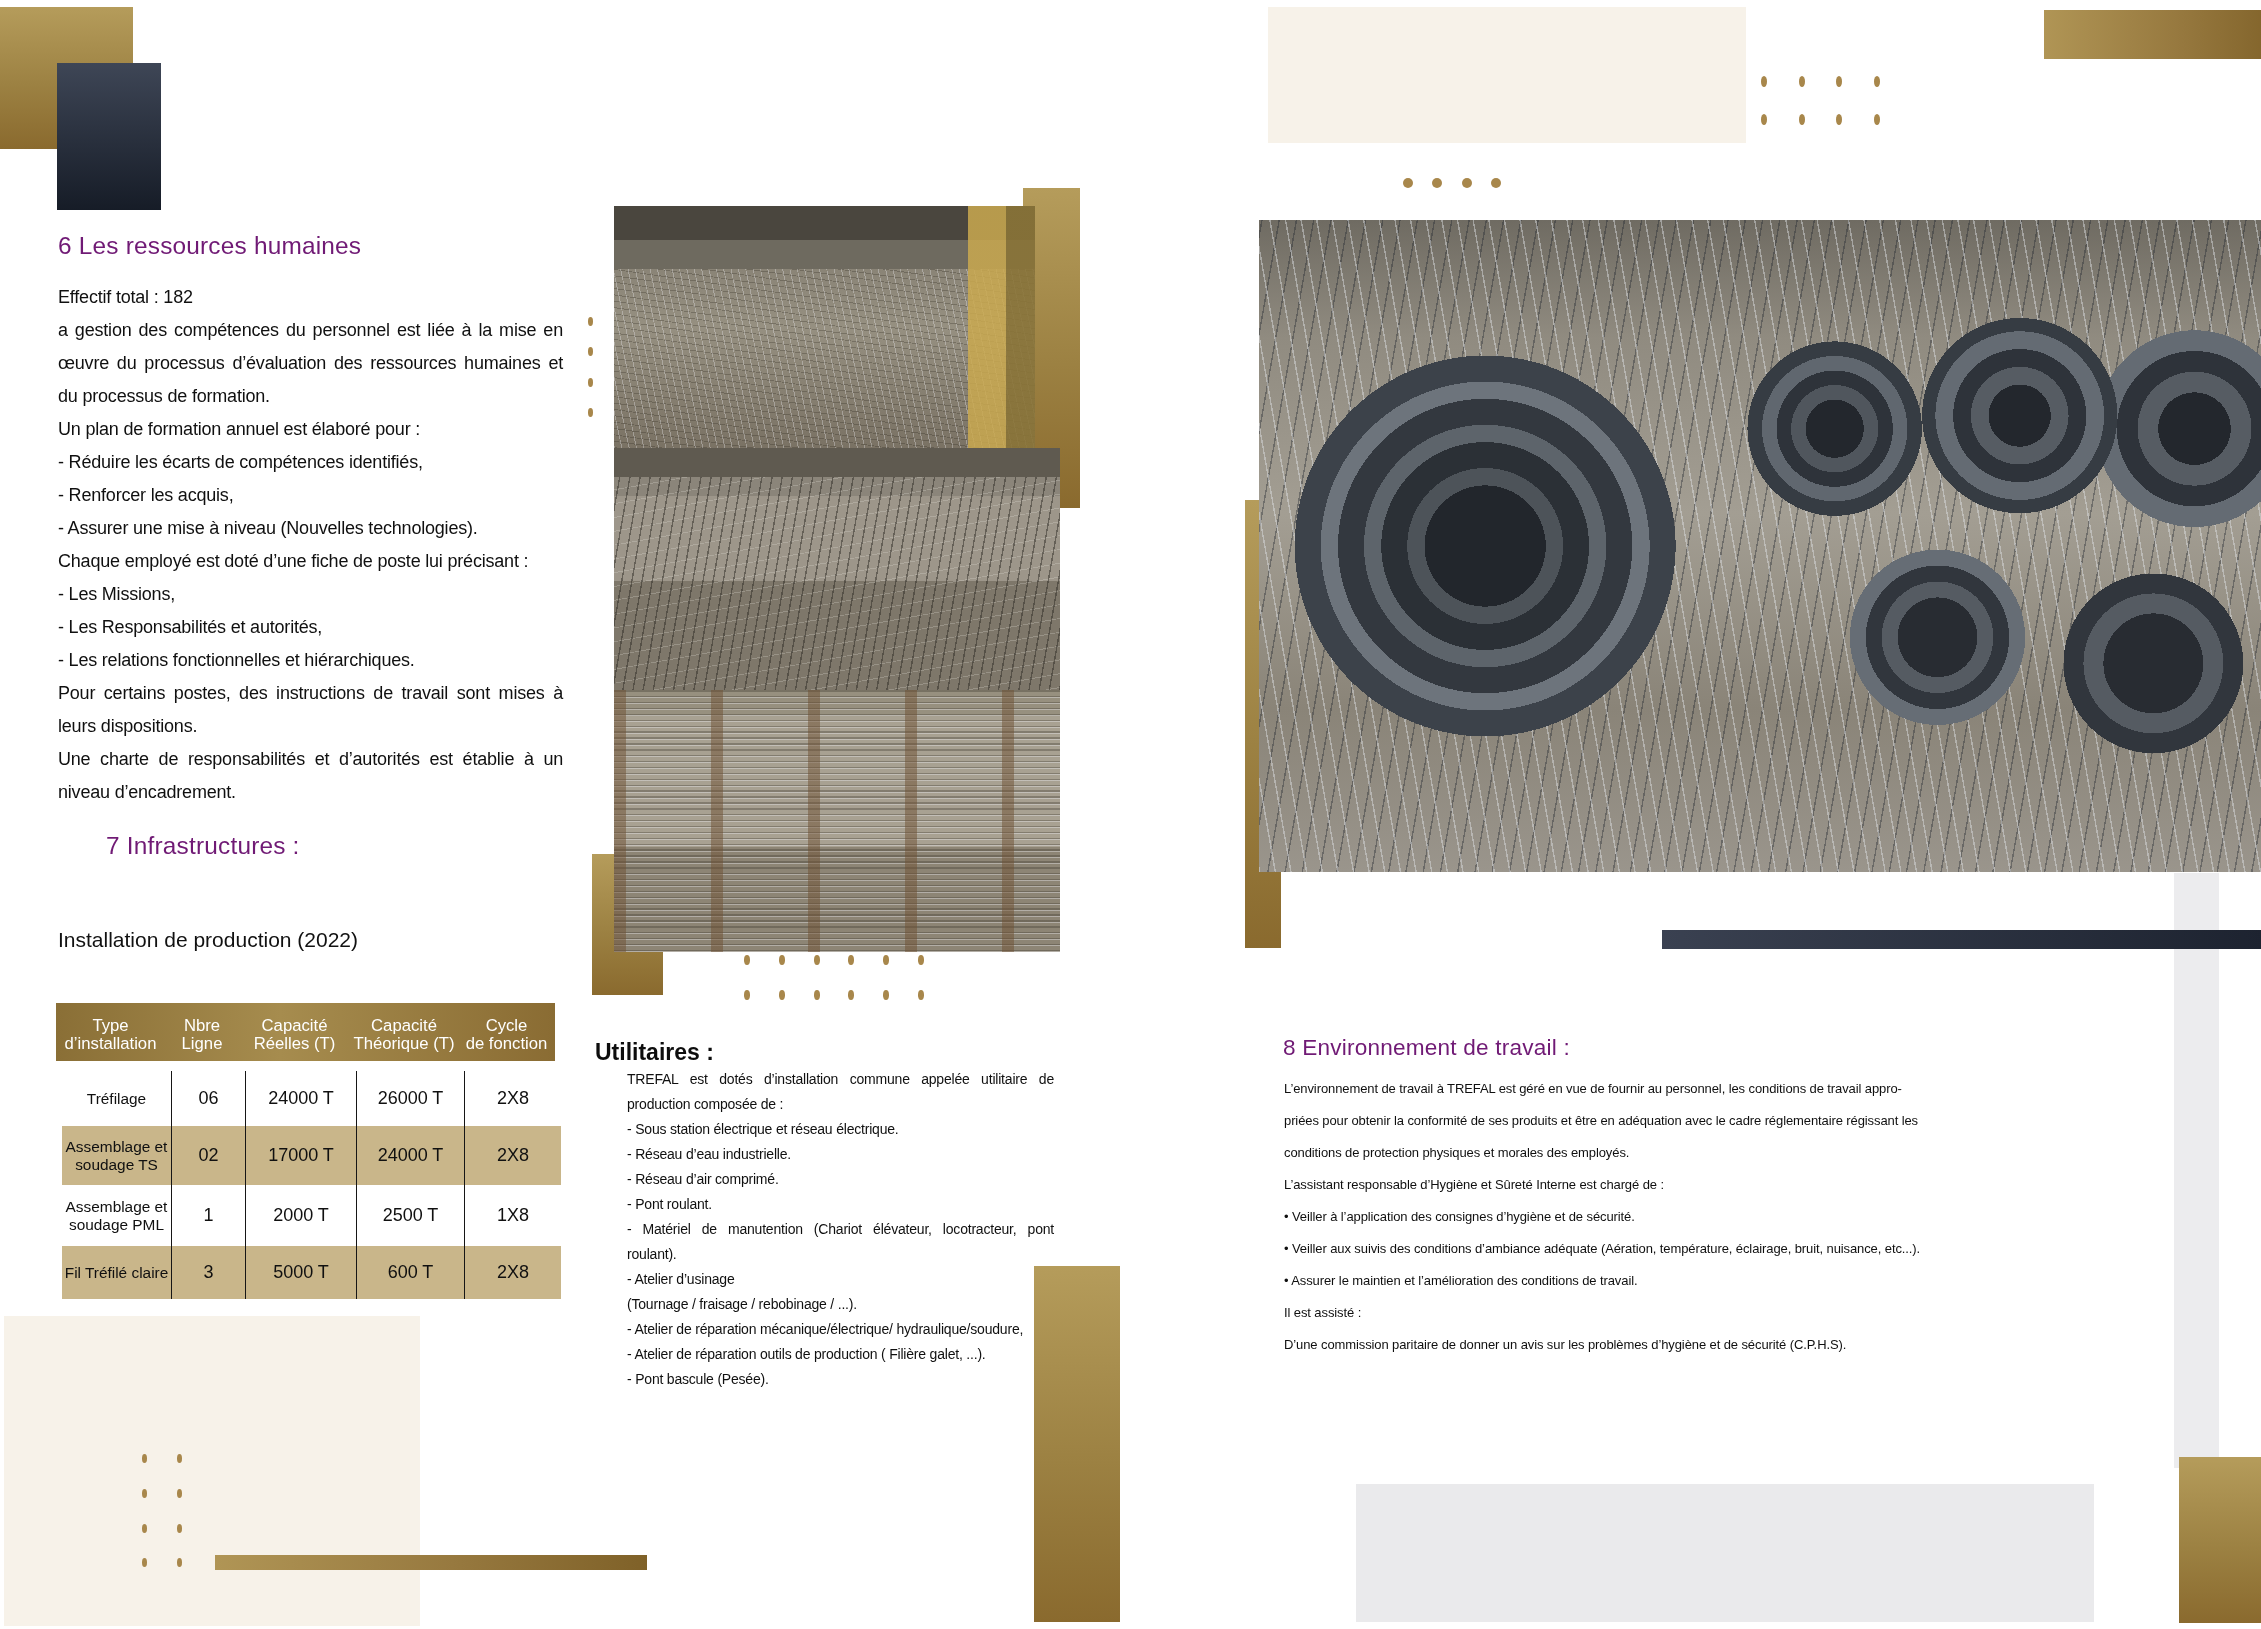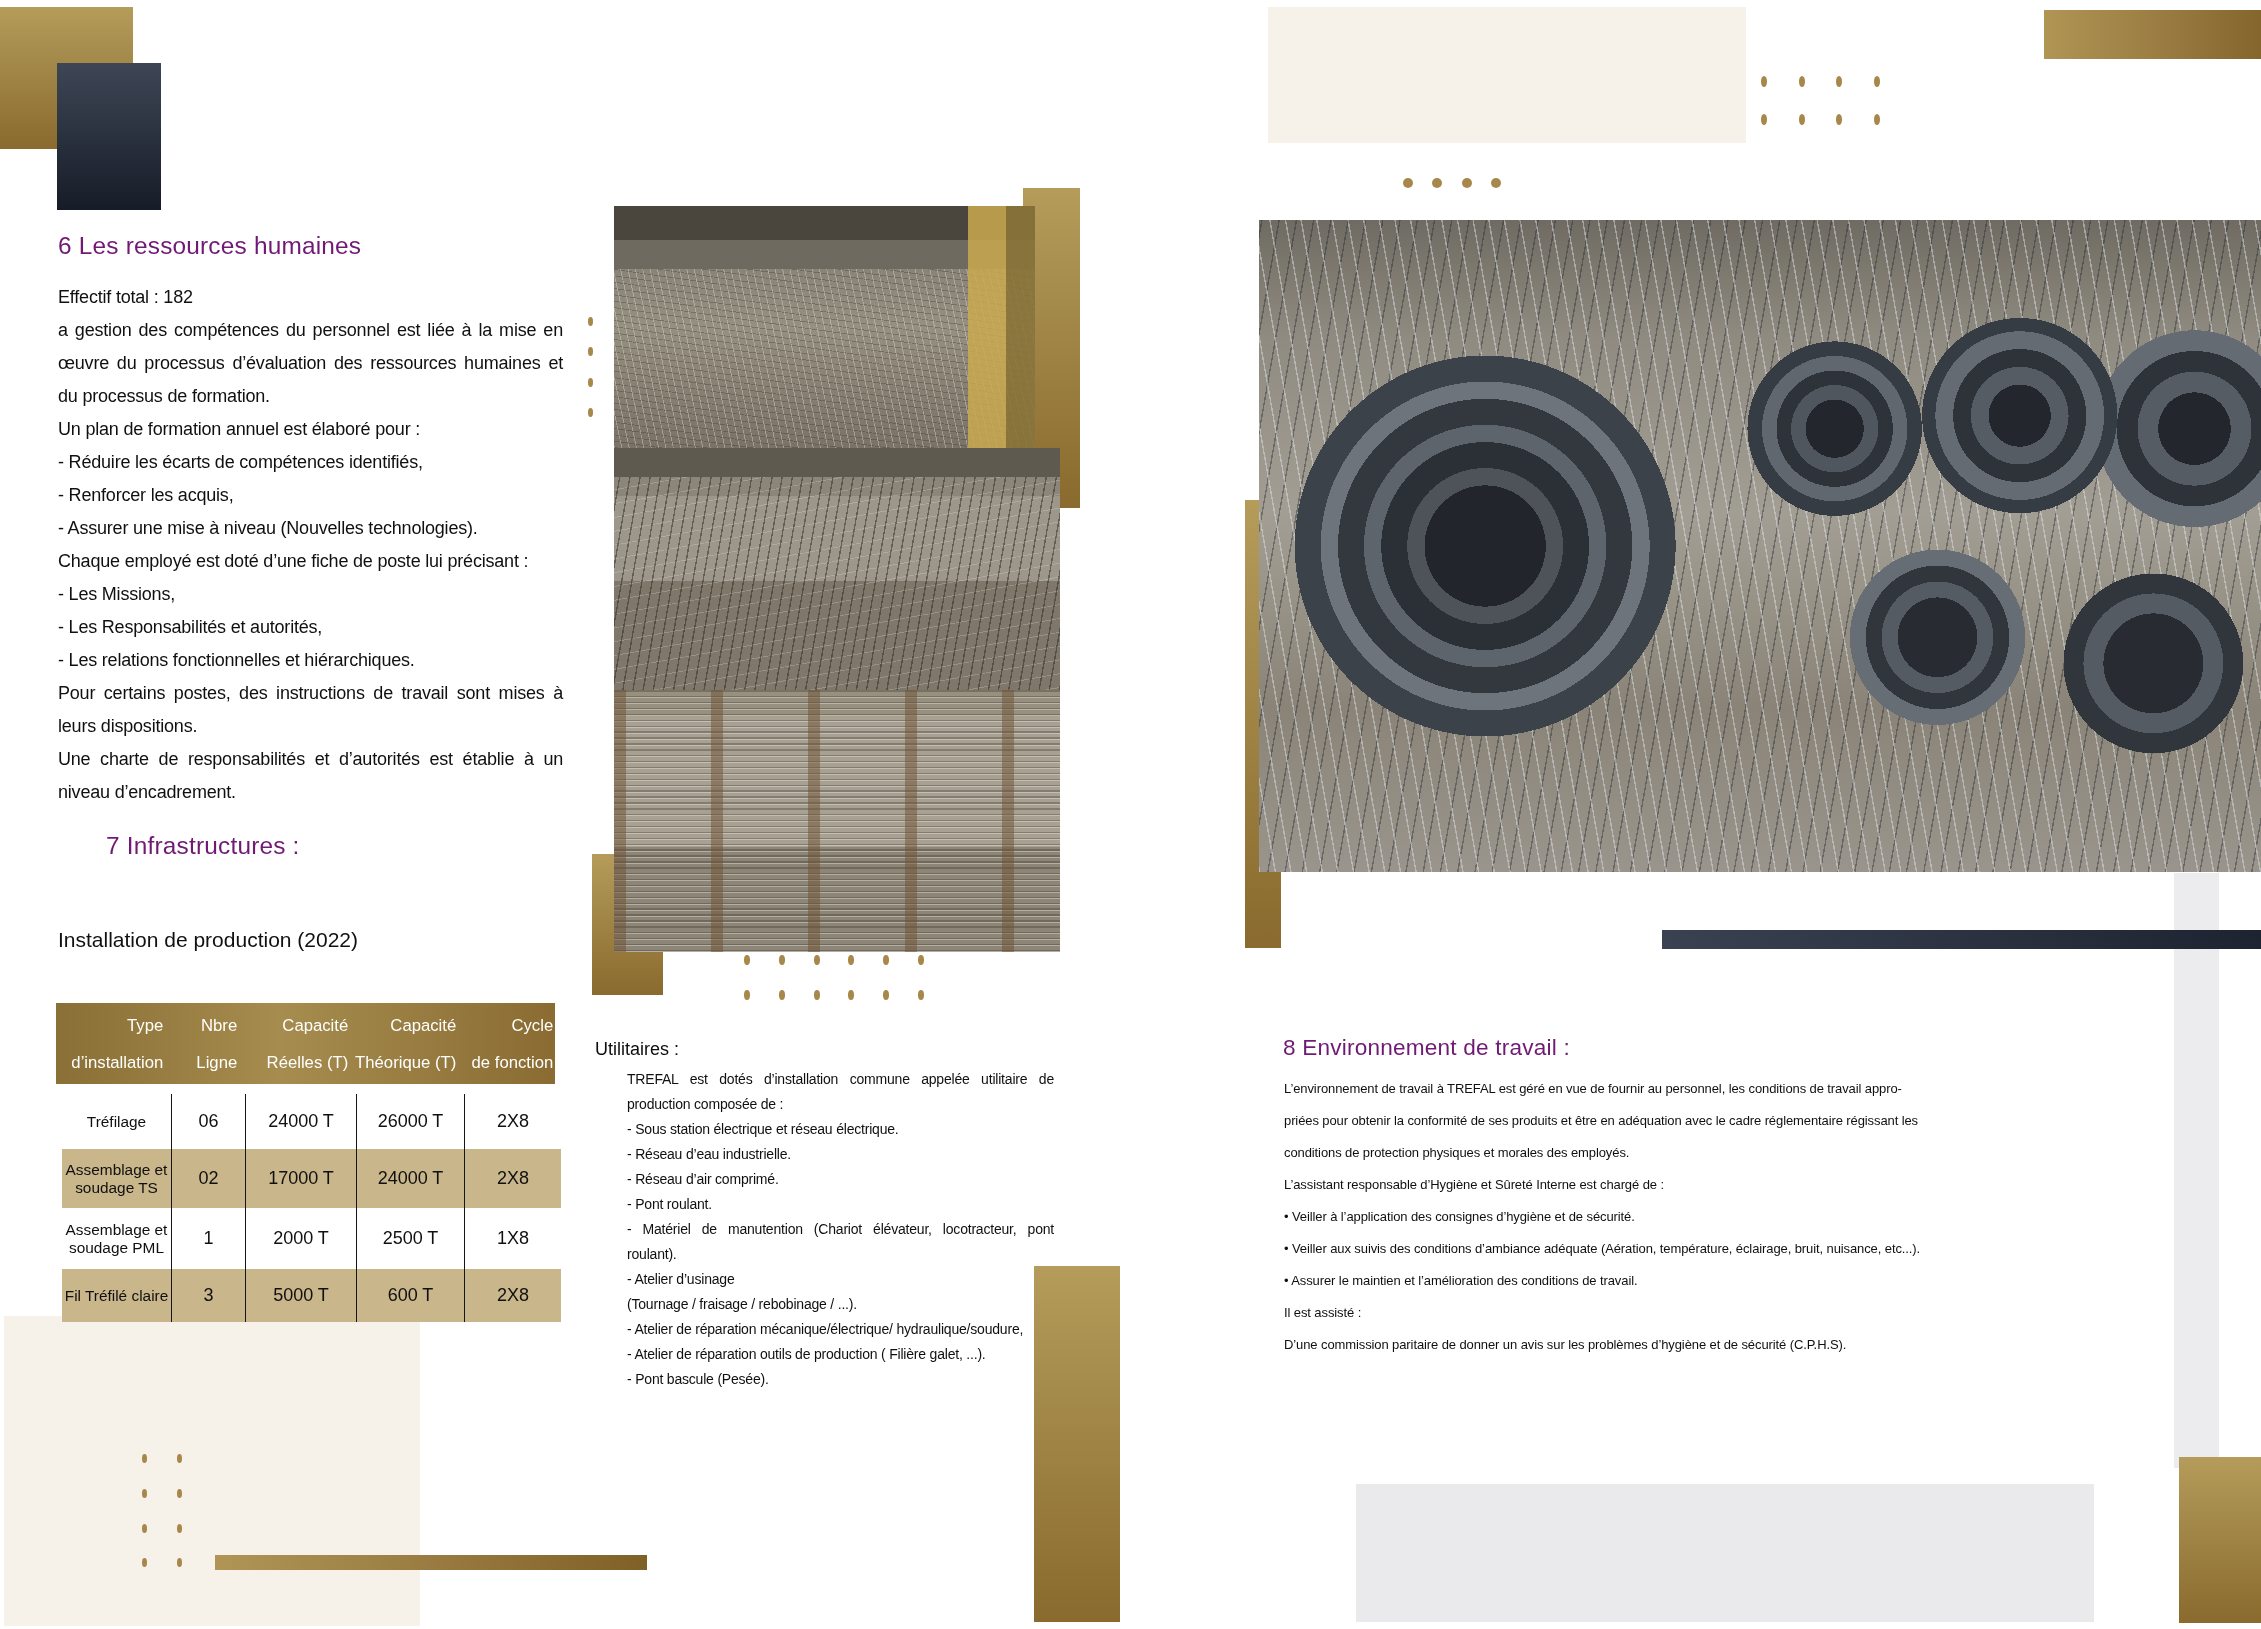"Type" .t-head { height: 81px -> 58px; text-align: right -> center }
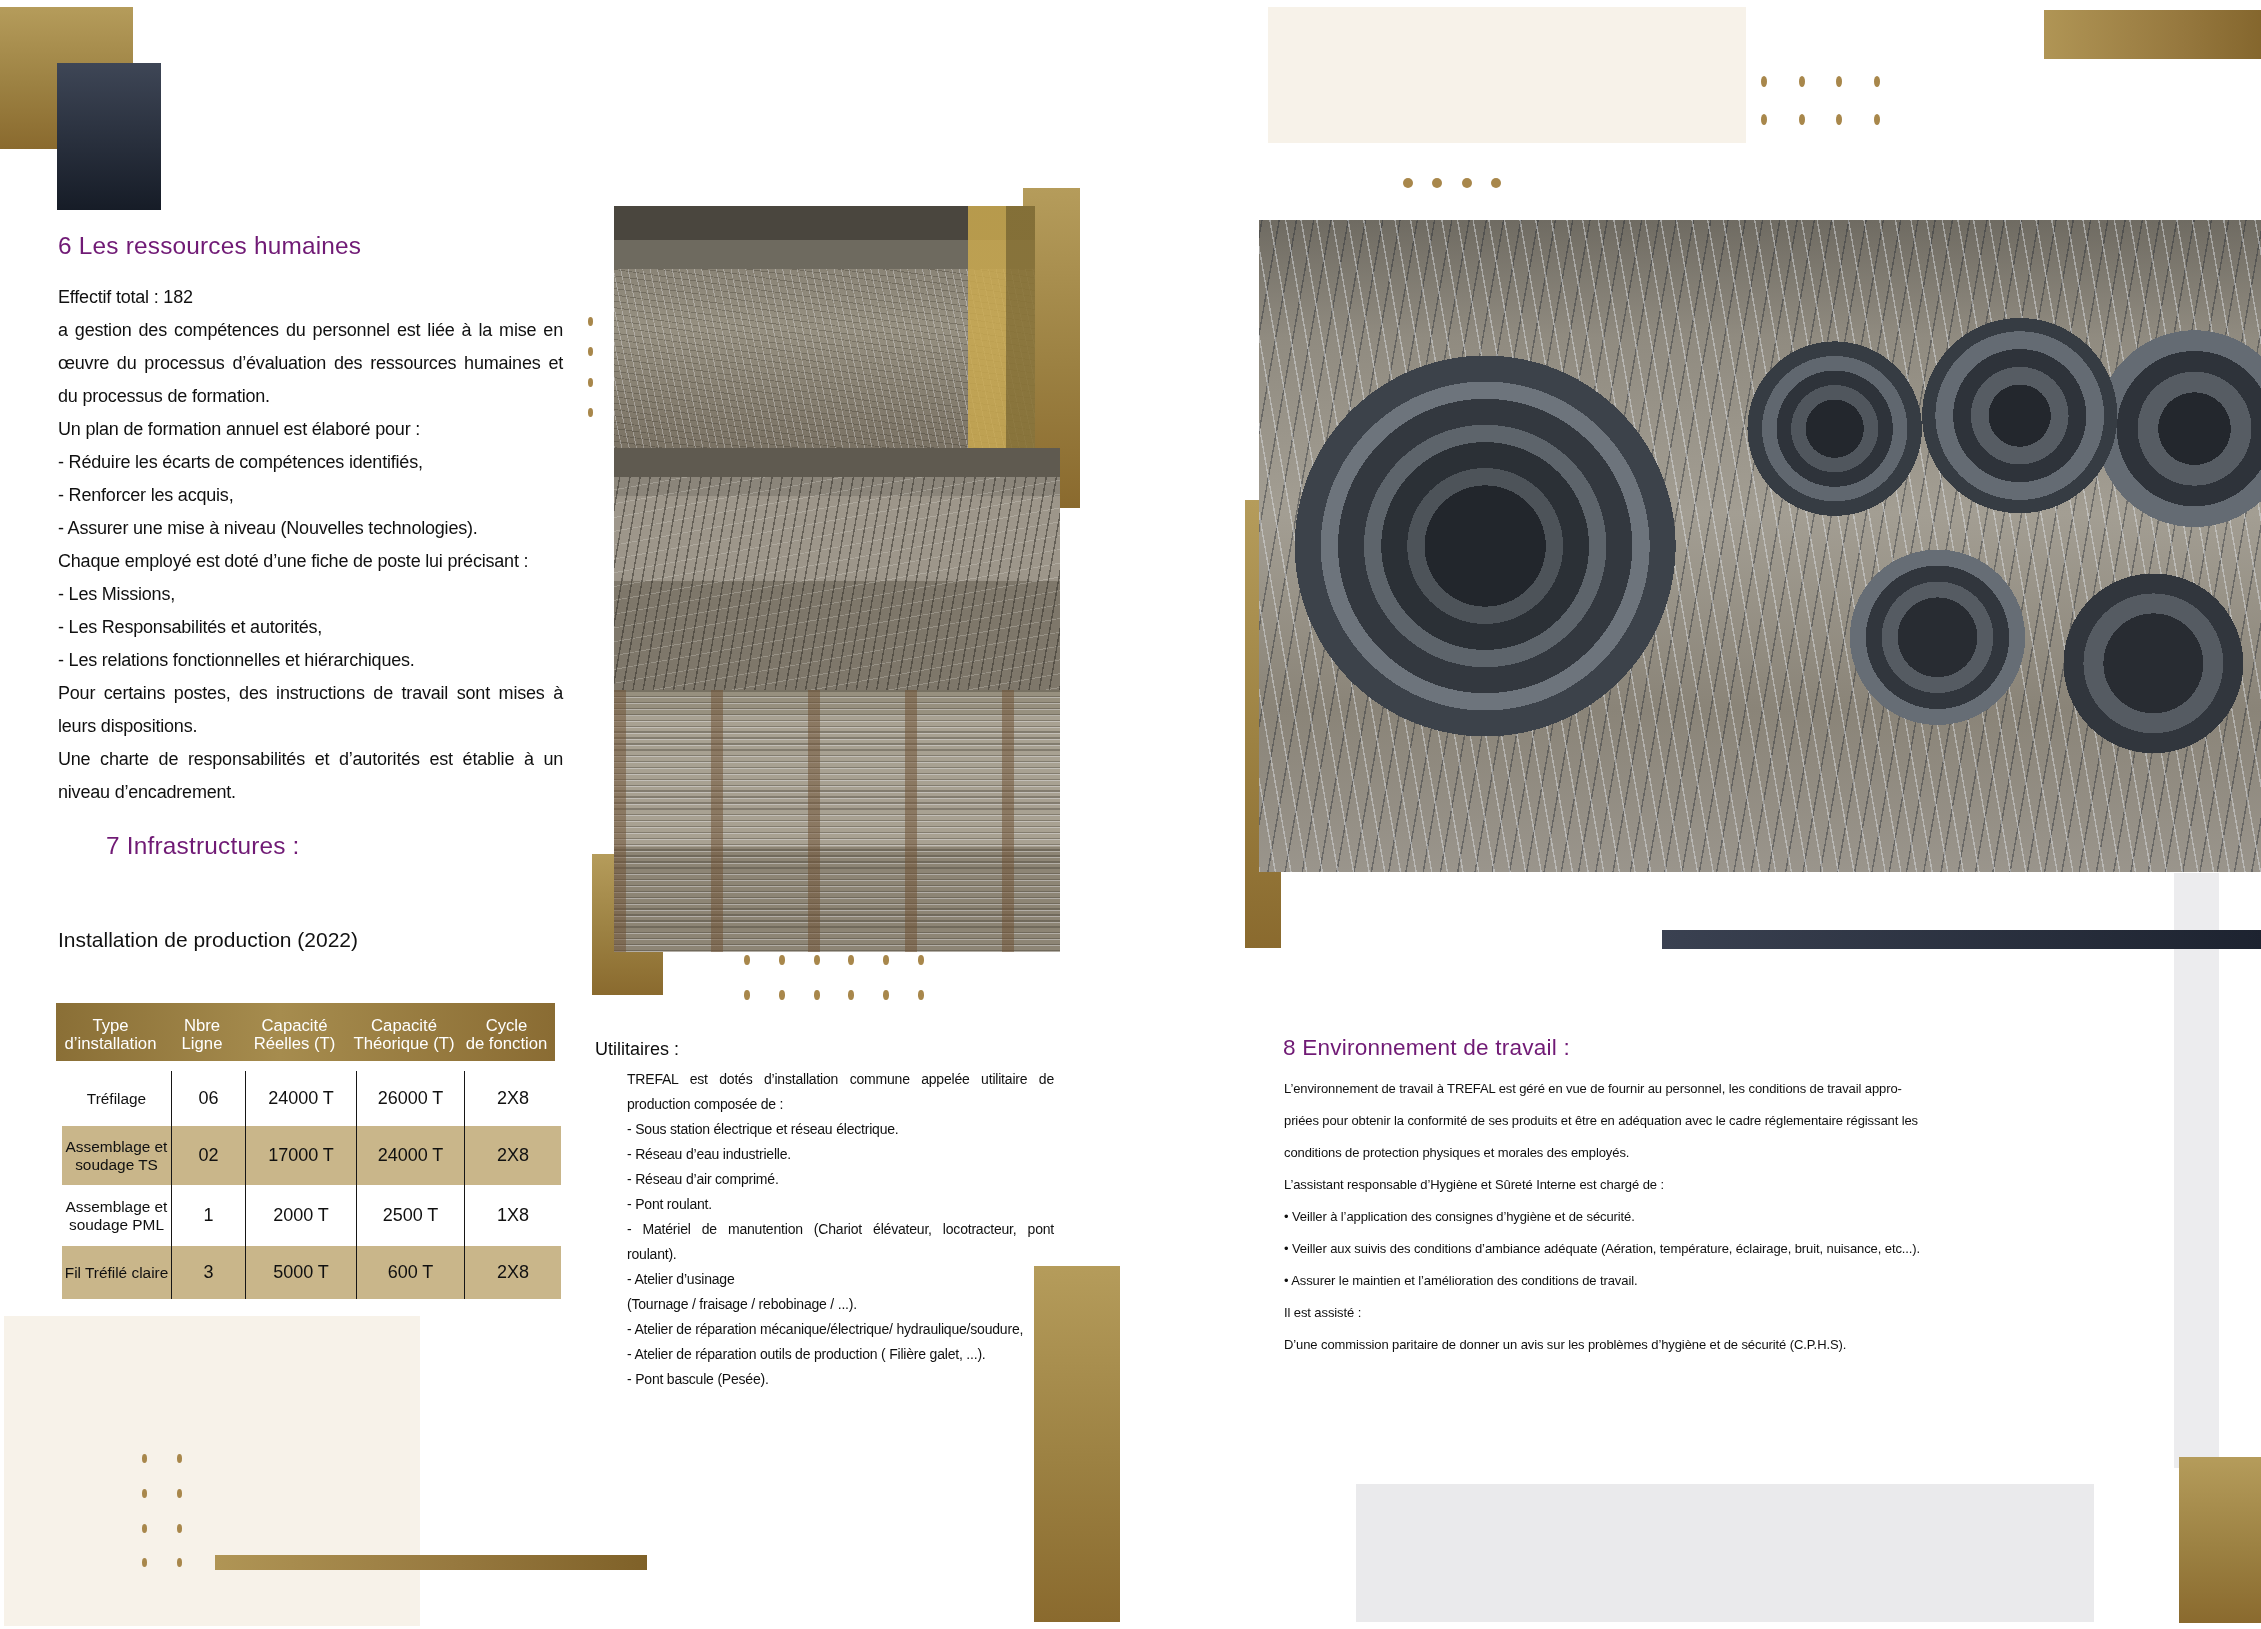"Utilitaires :" .mid-heading { font-size: 18px -> 23px; font-weight: normal -> bold }
